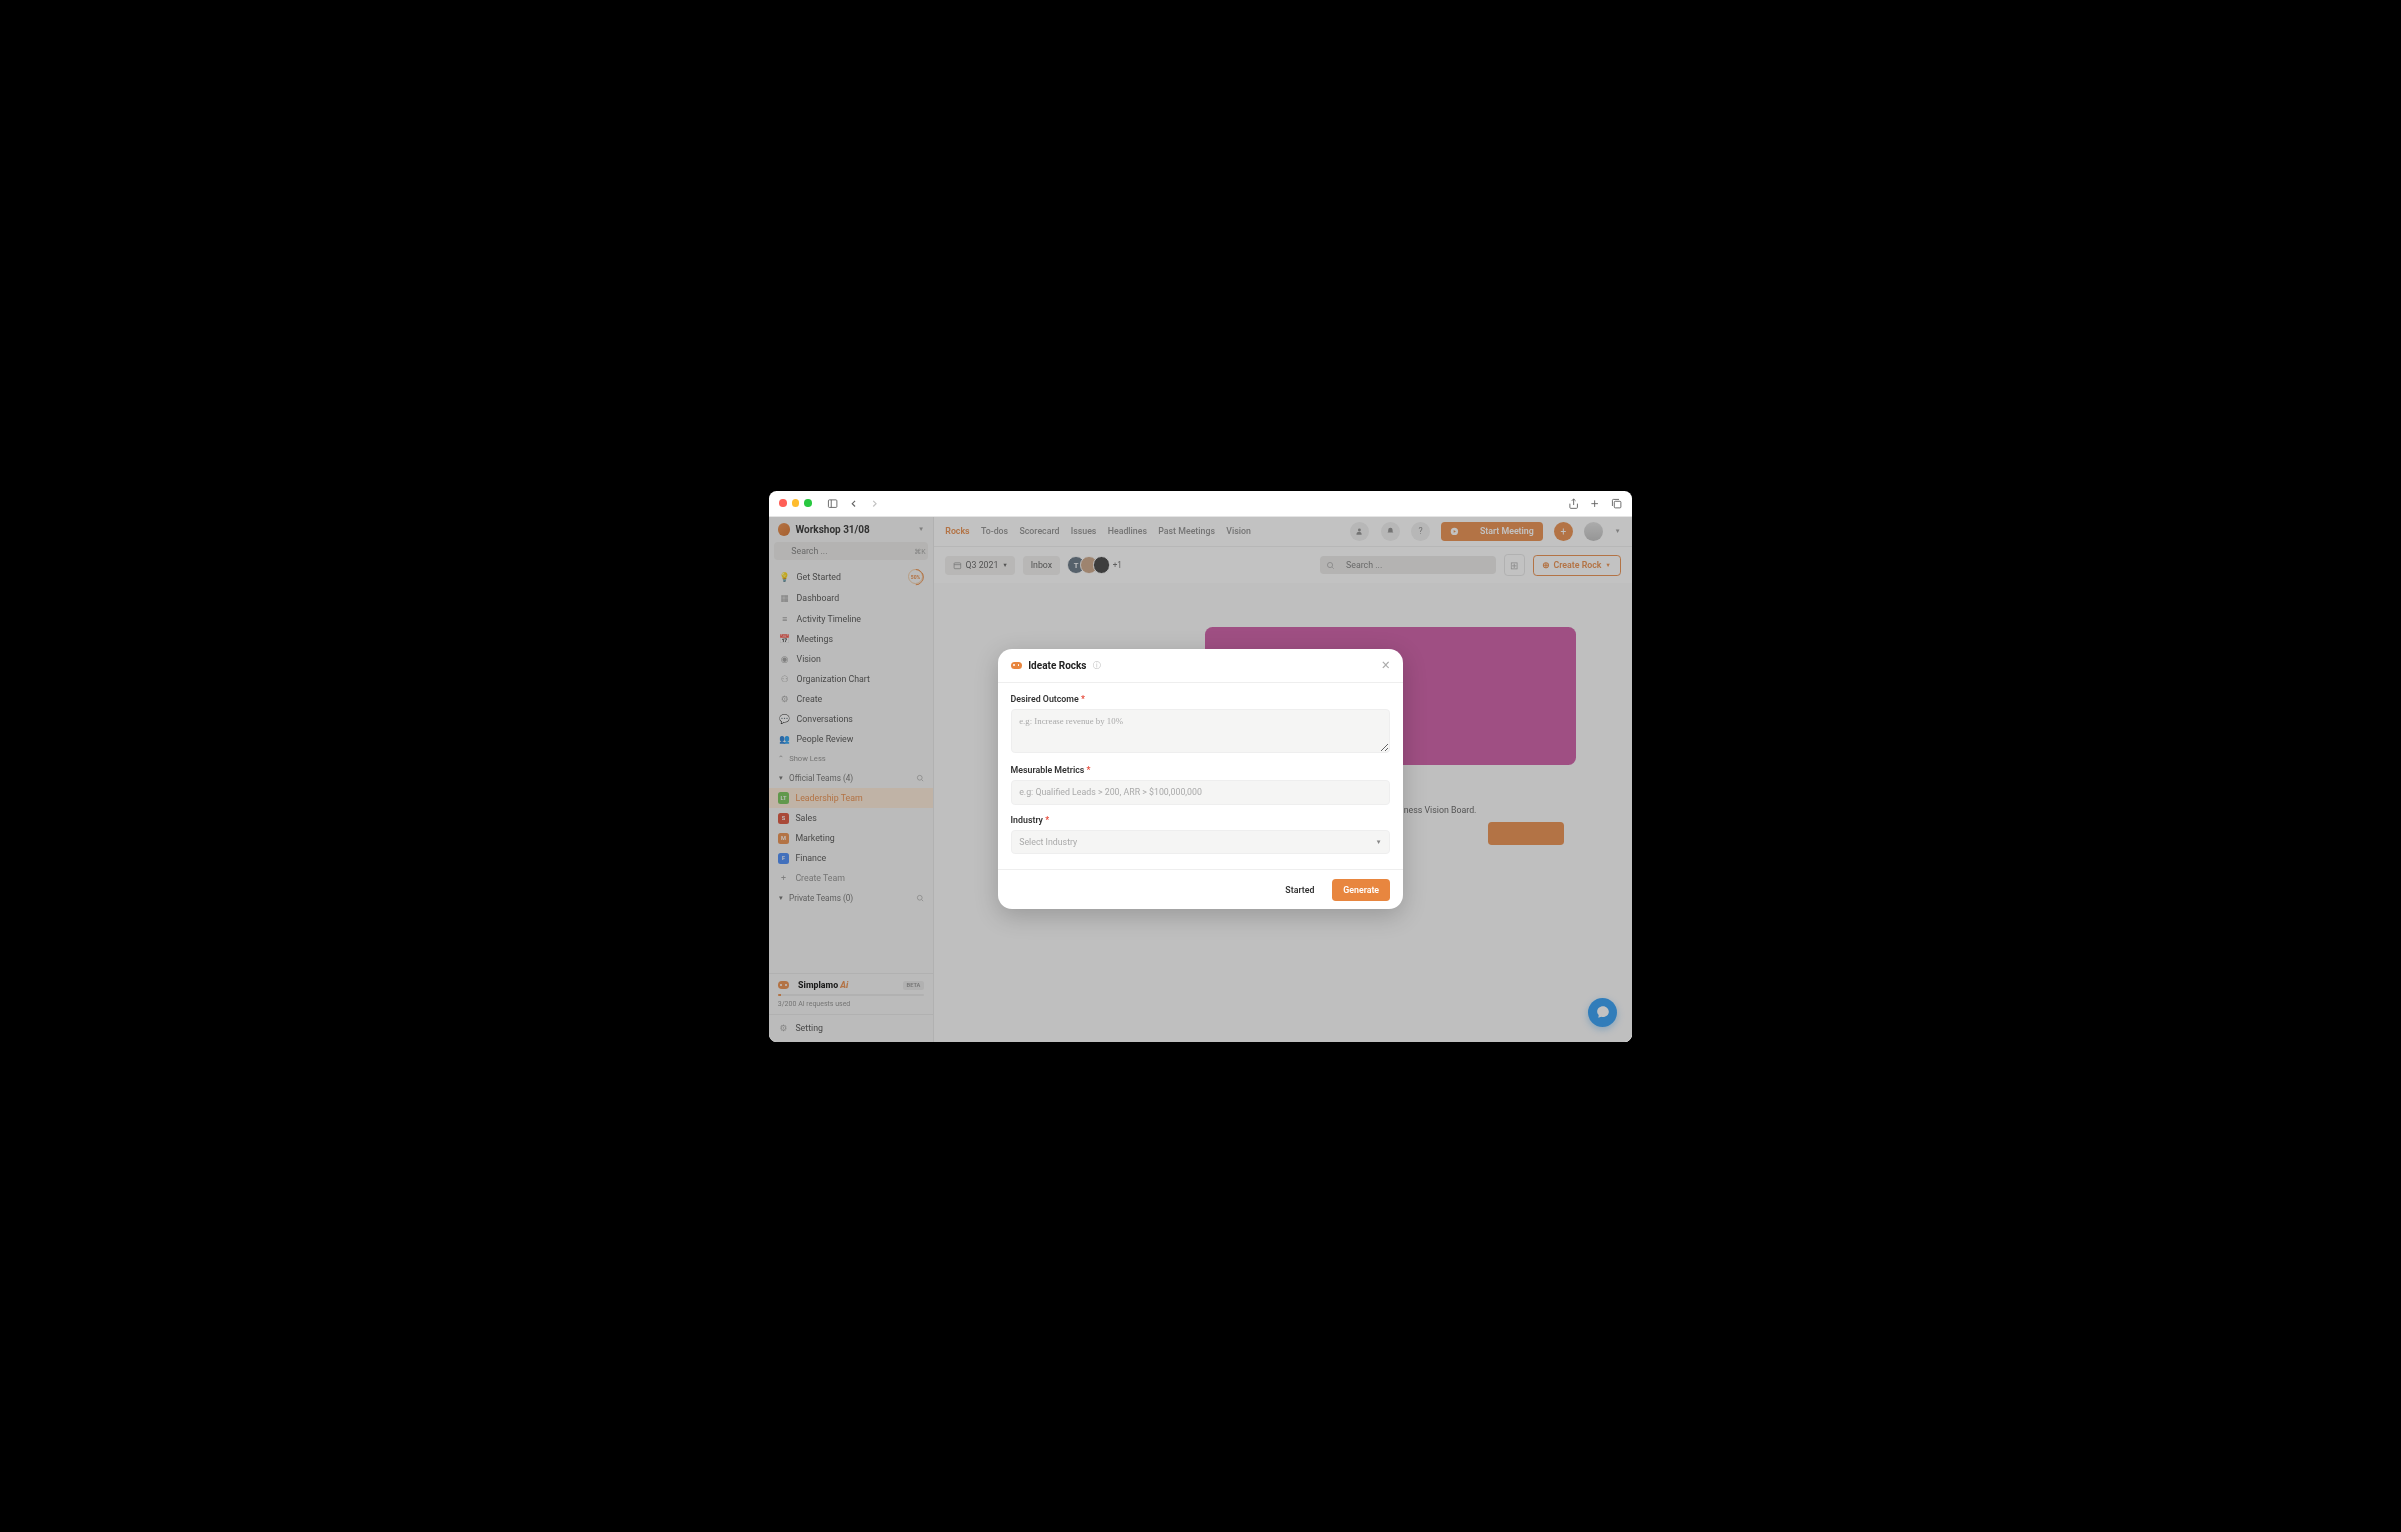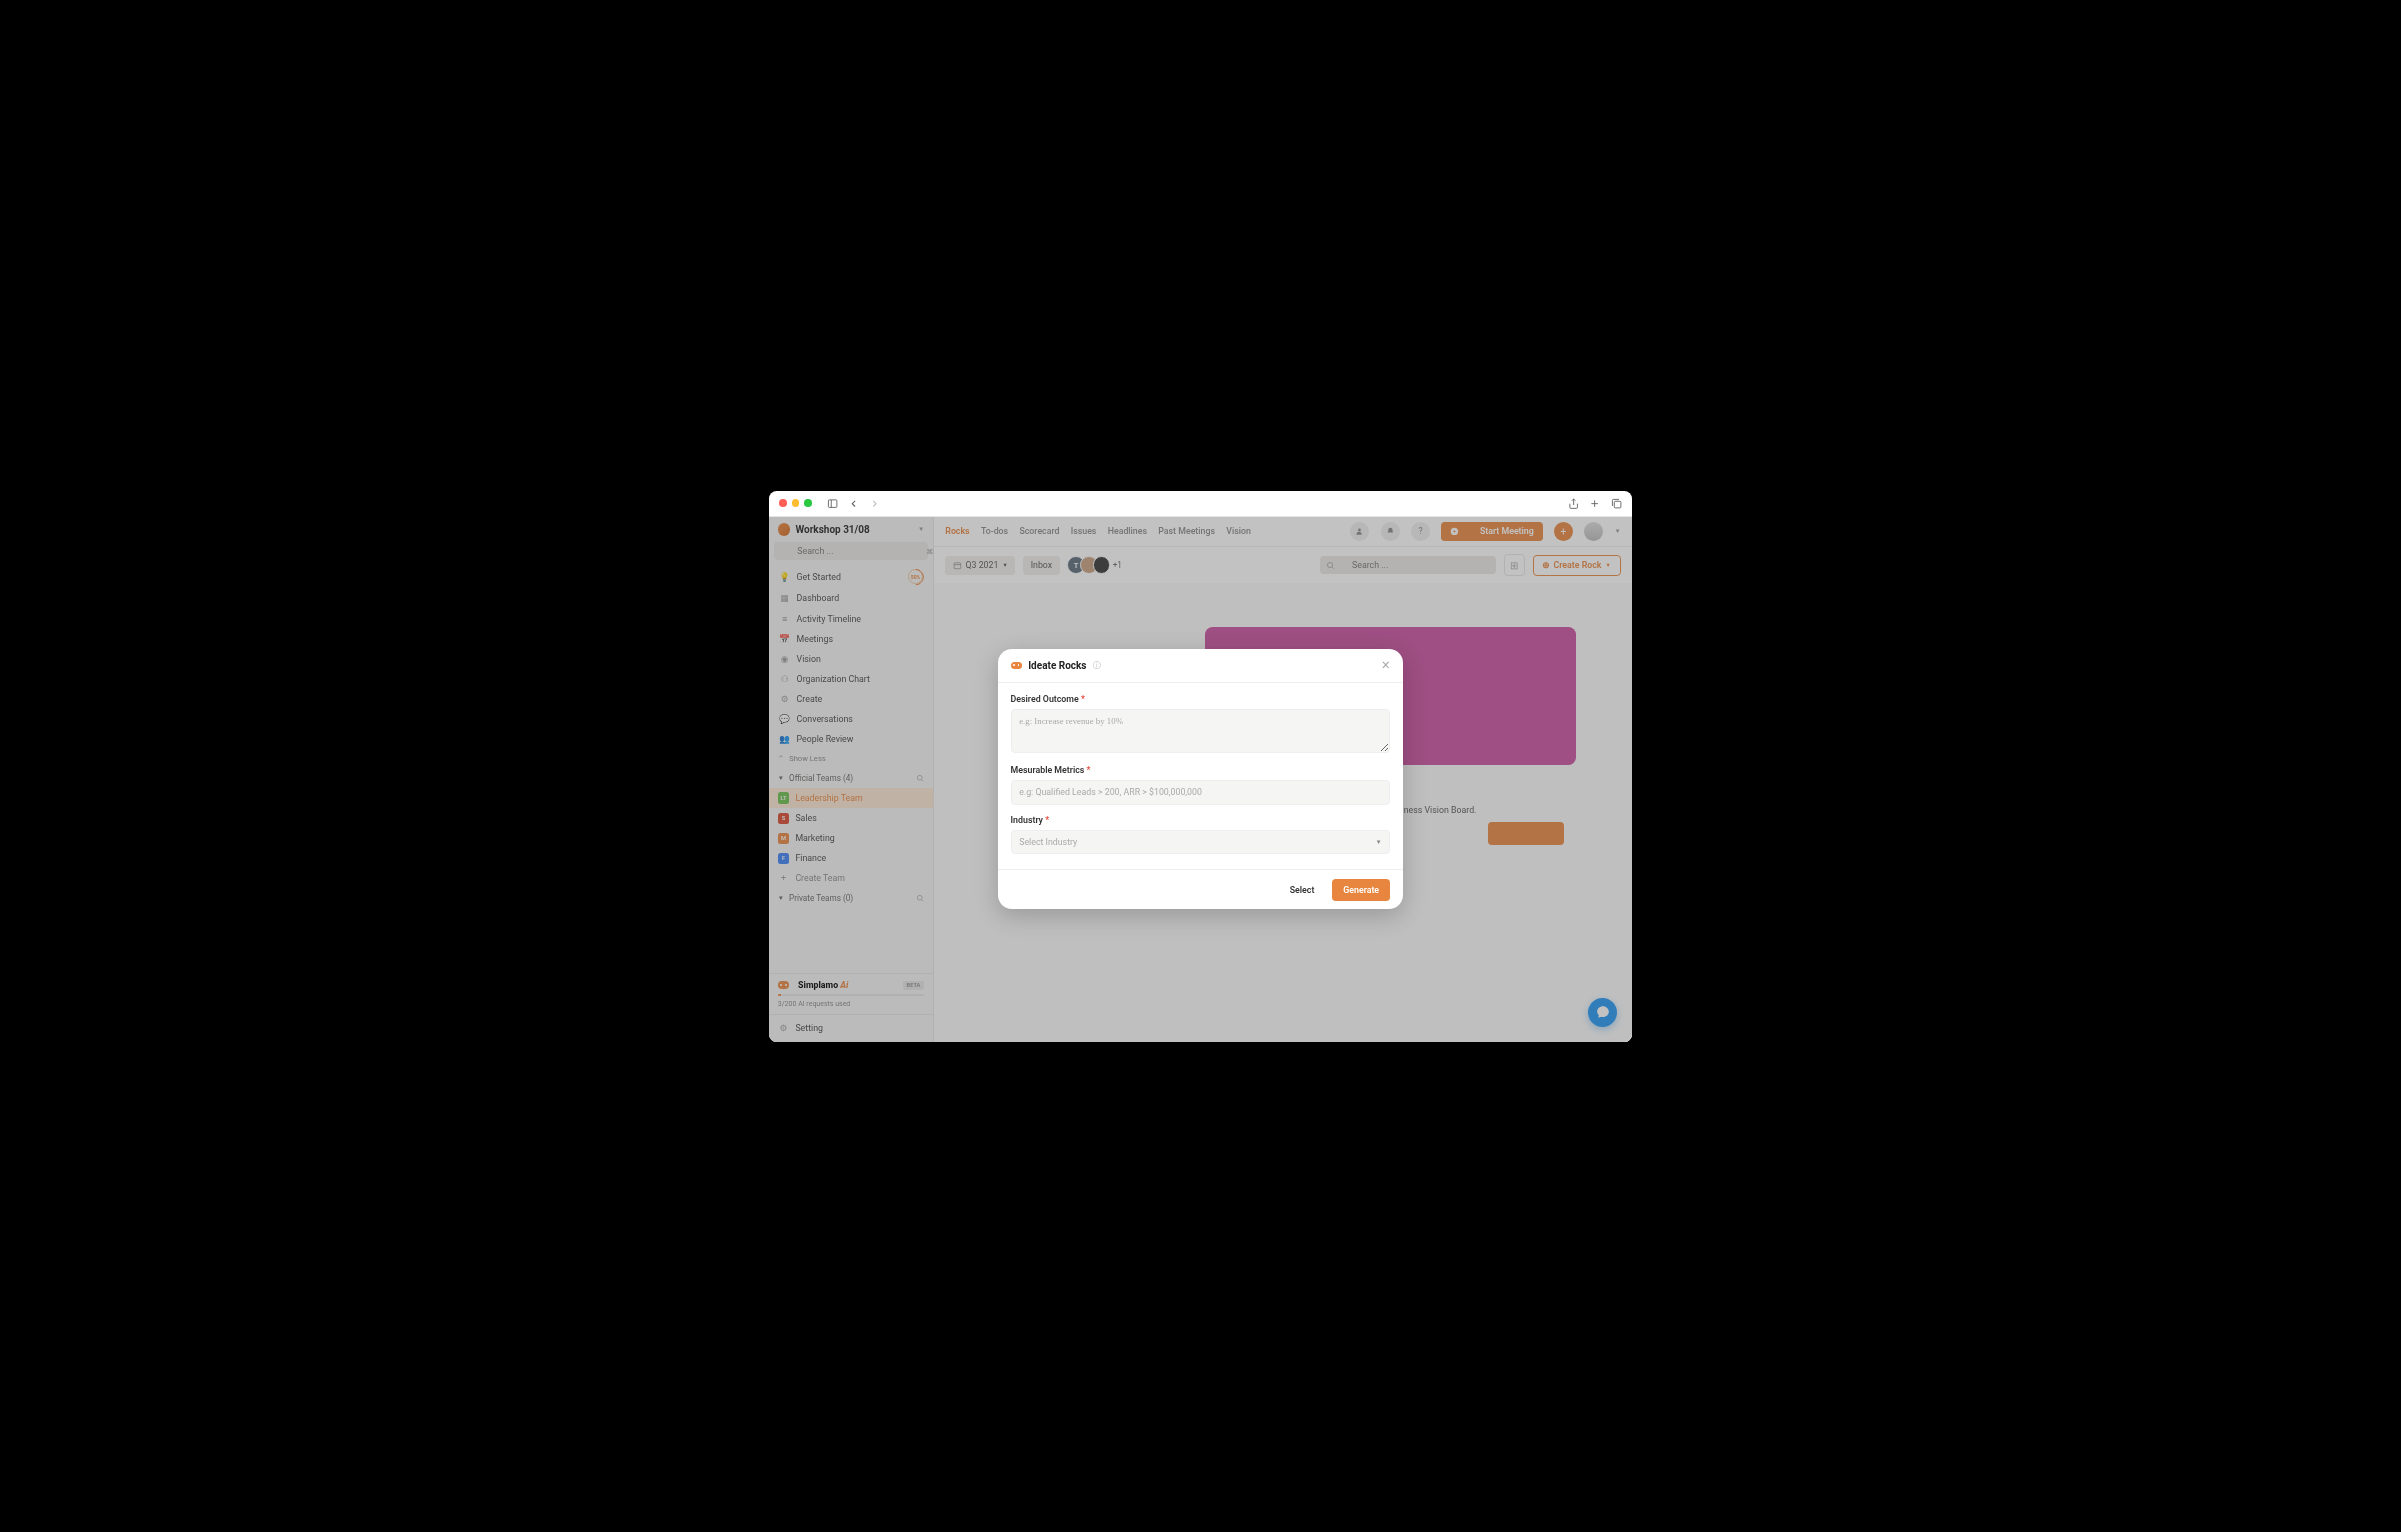"Search ..." .search-row { gap: 17px -> 11px }
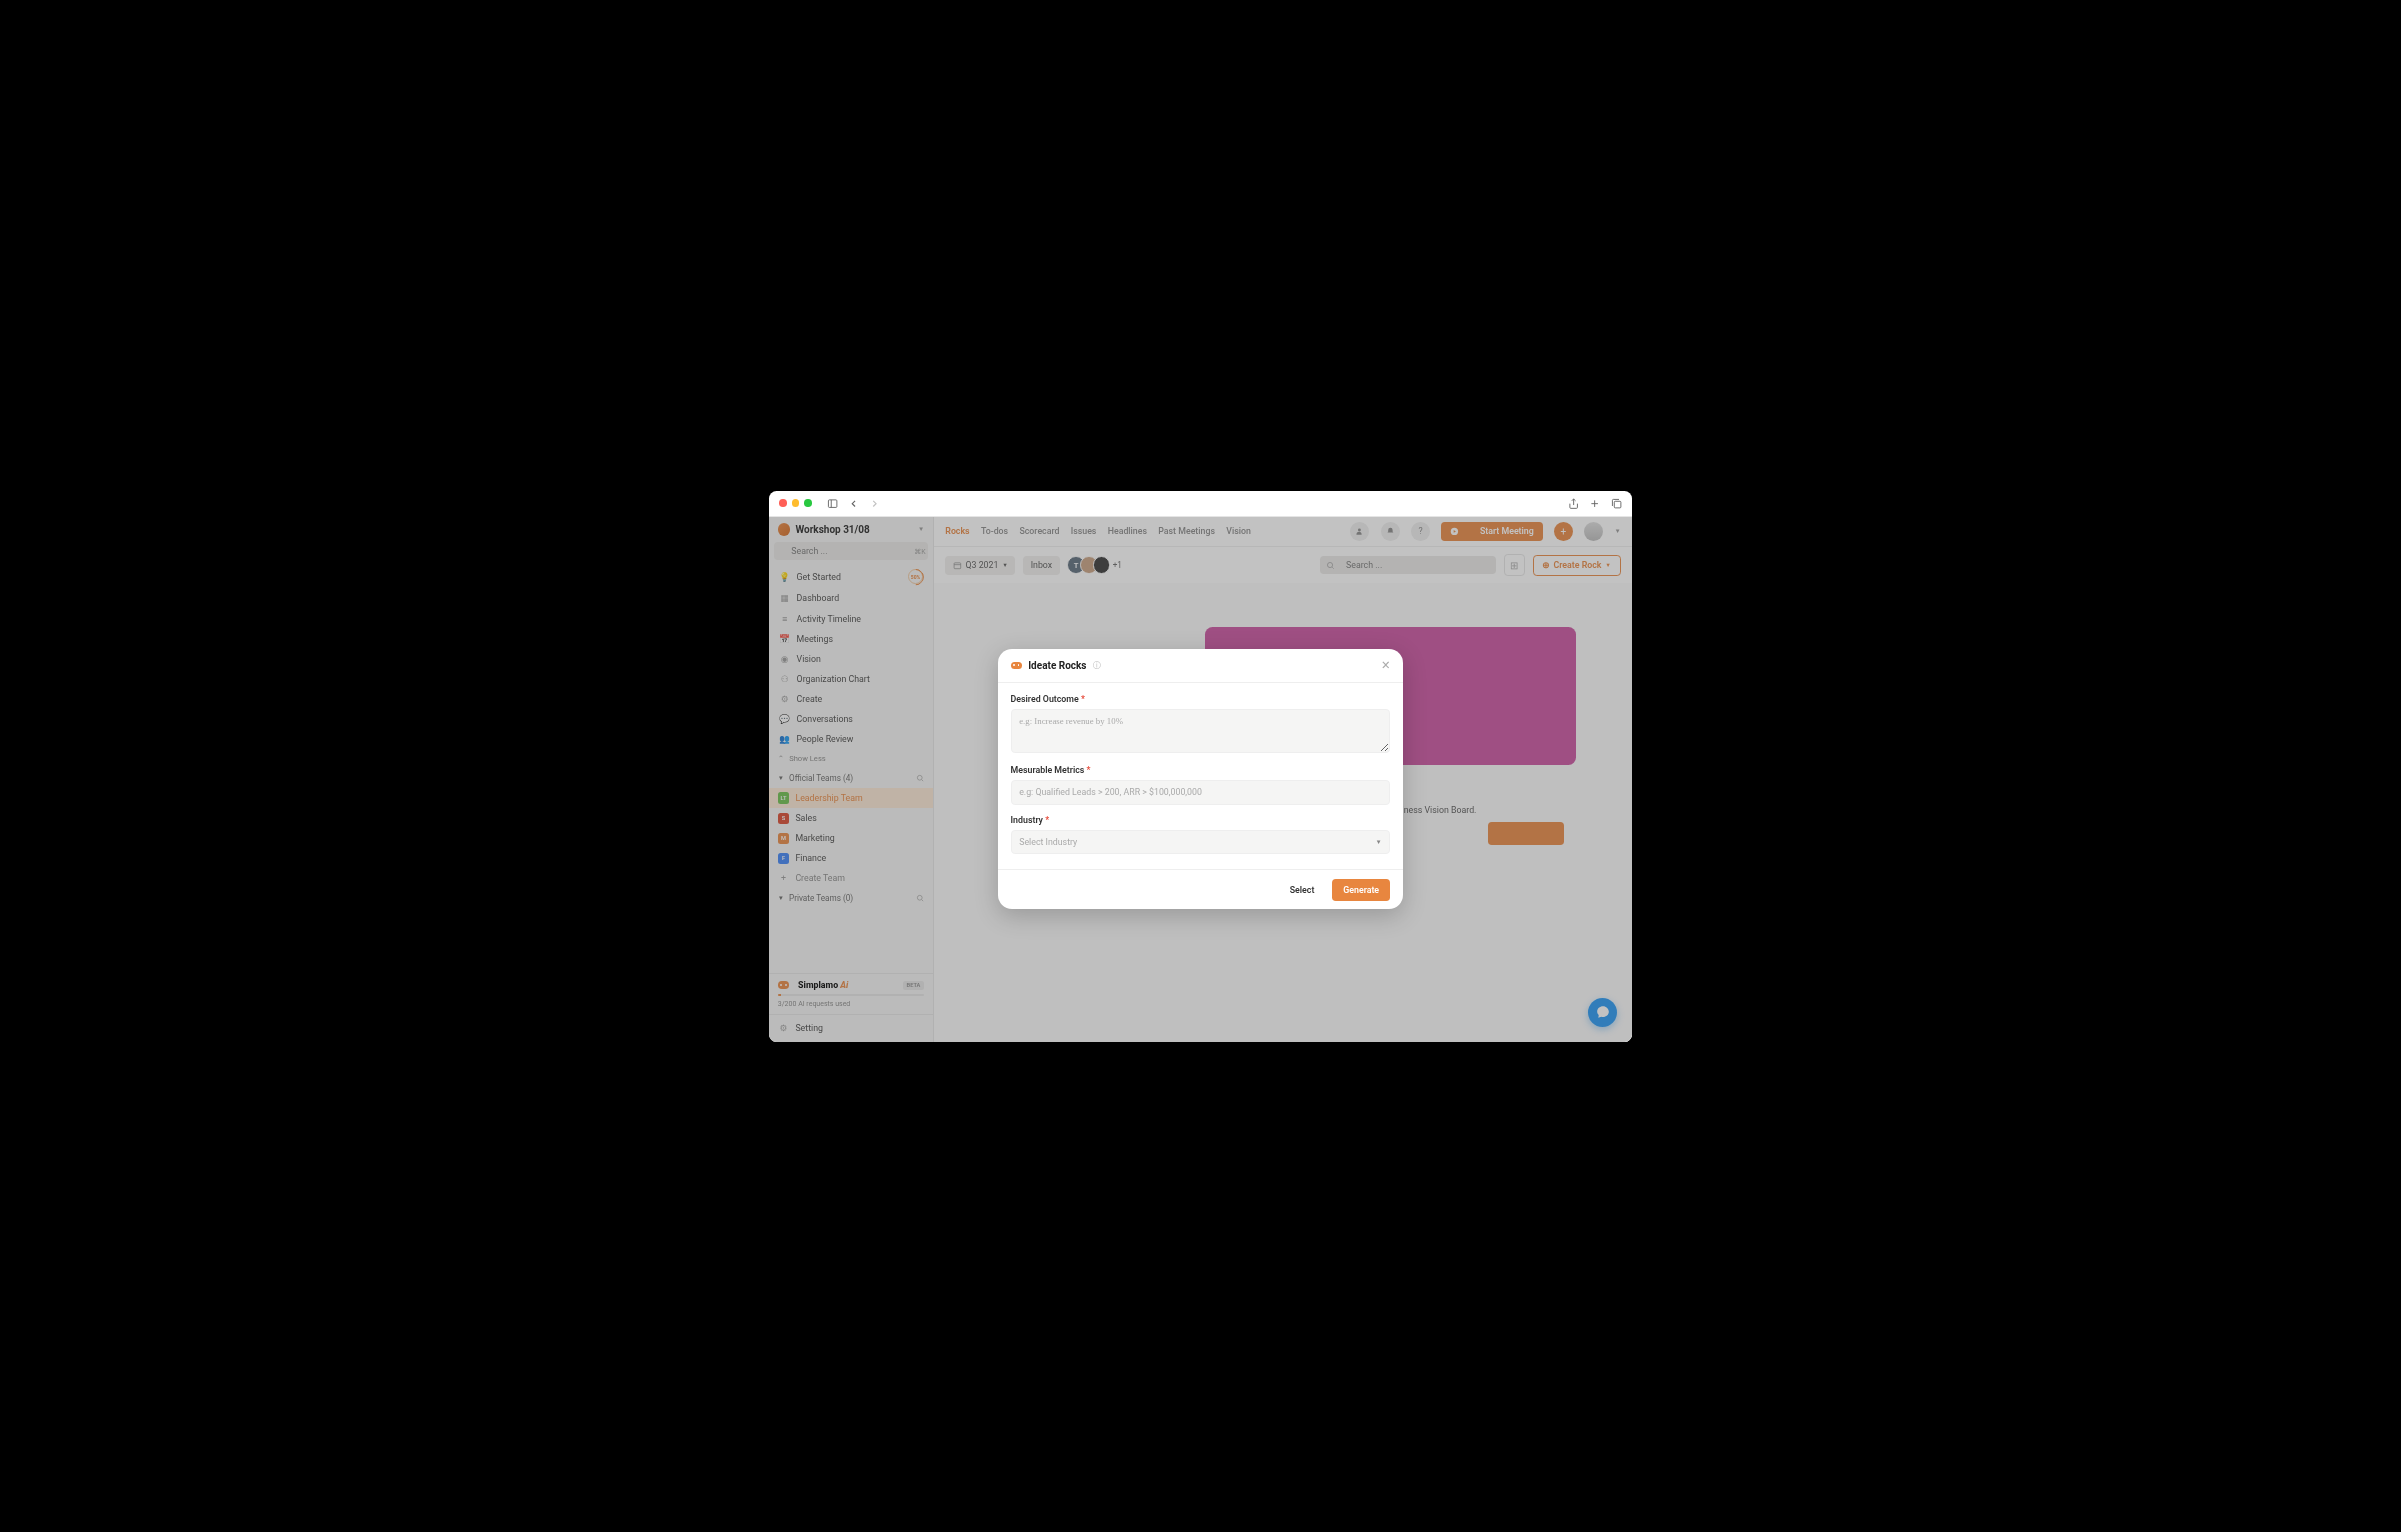"Select" button.btn-cancel { text: Select -> Started }
